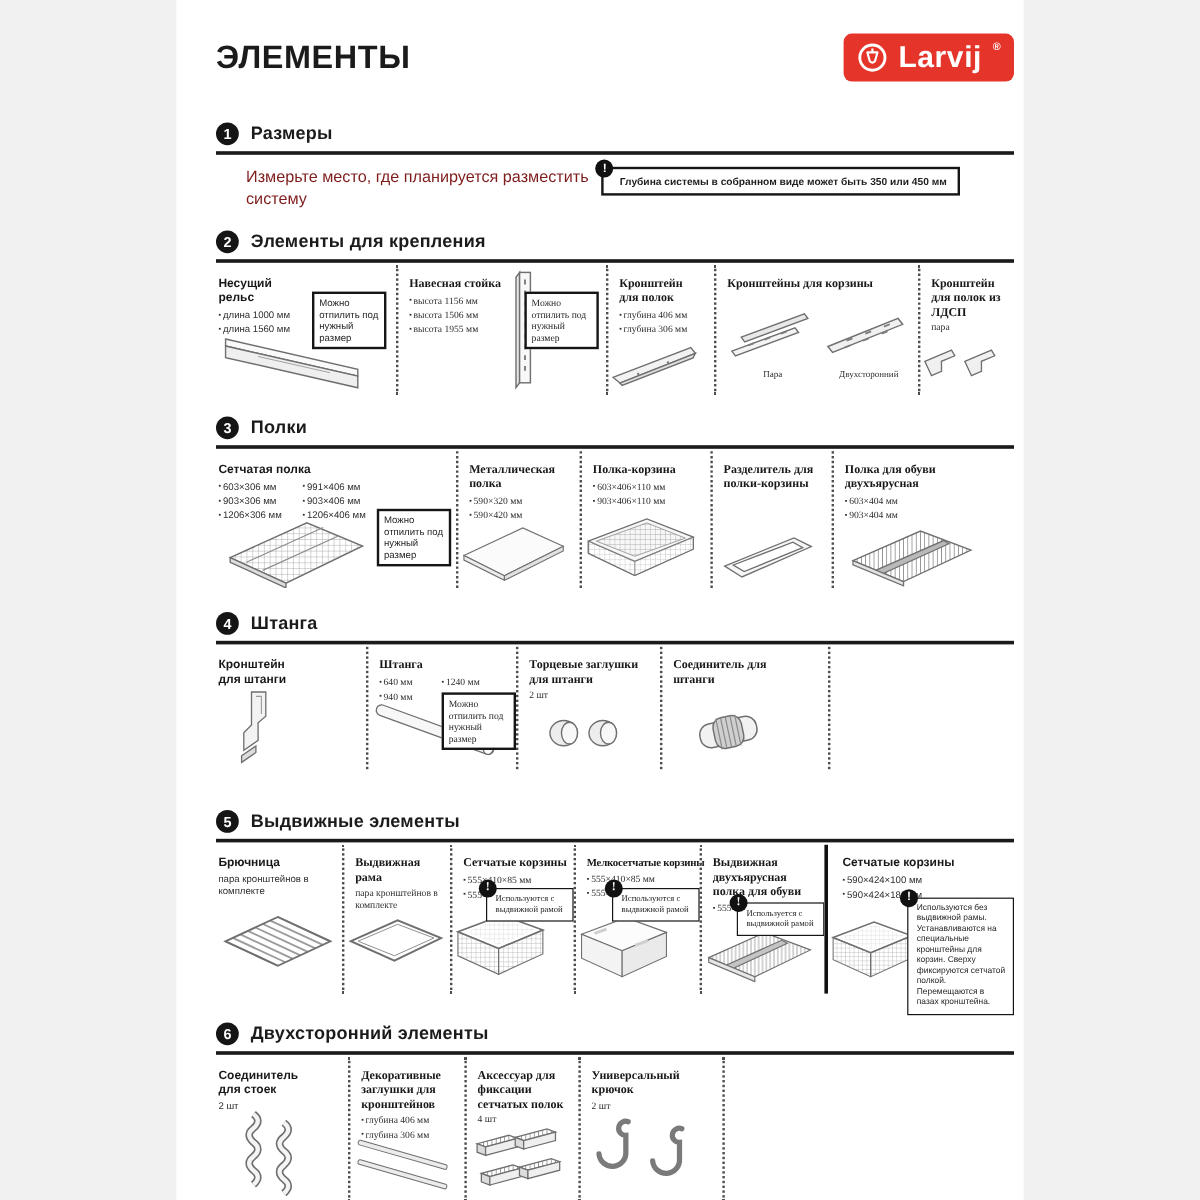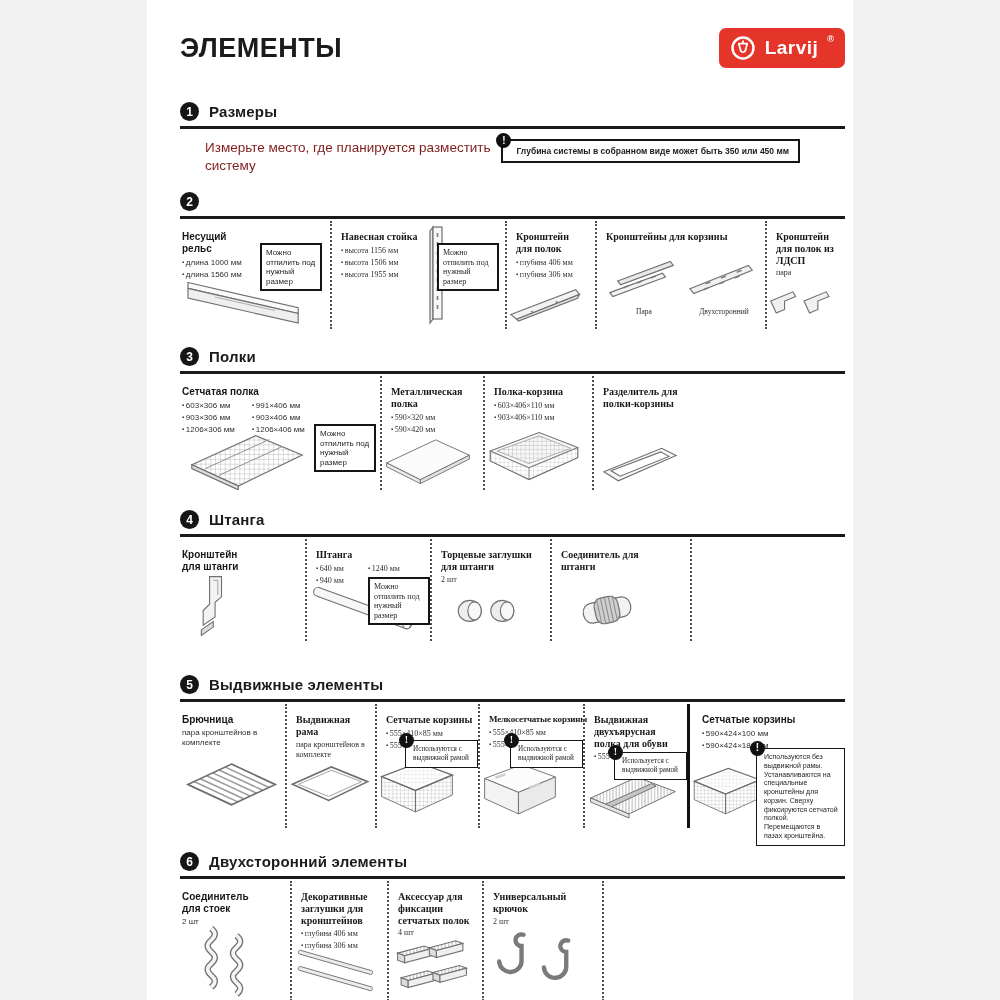"Larvij" .logo .brandname { font-size: 19px -> 25px }
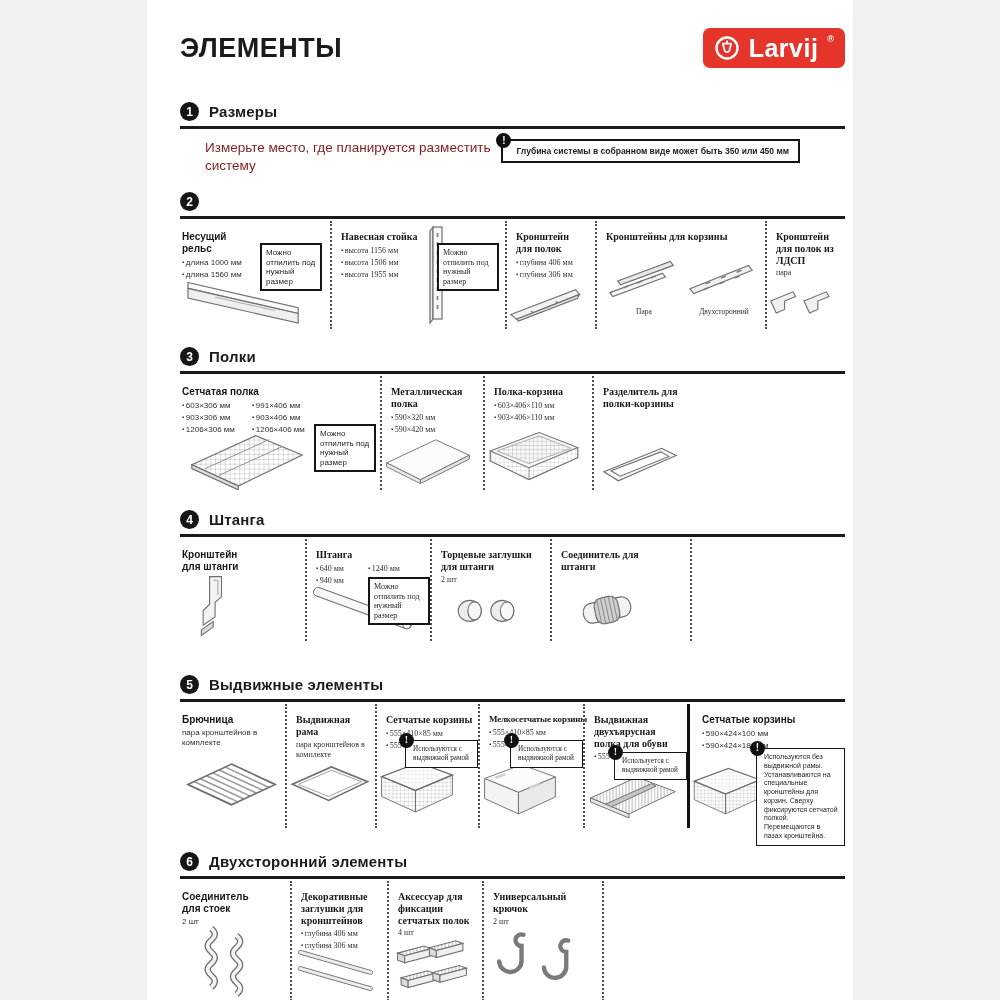"Элементы для крепления" h2.sec-title { html: none -> <h2>Элементы для крепления</h2> }
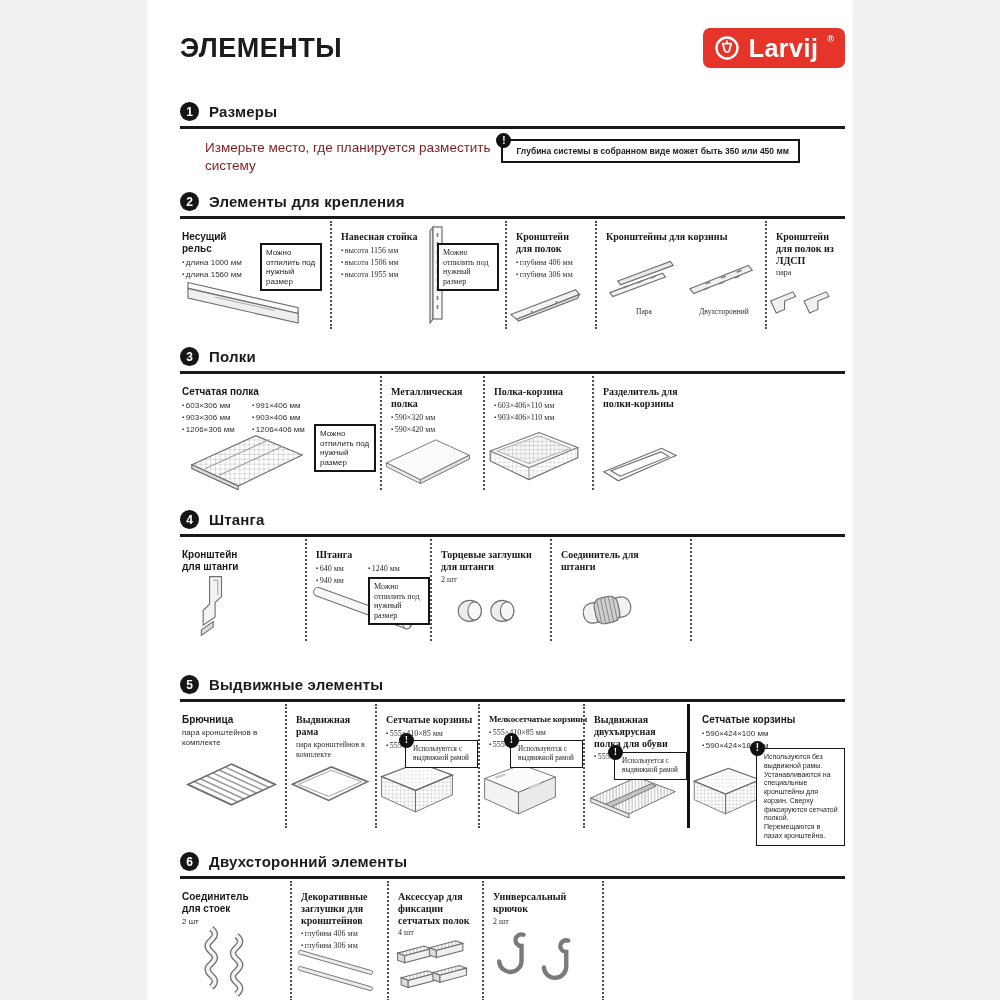"Полка для обуви двухъярусная" div.col { html: none -> <div> <p>Полка для обуви двухъярусная</p> <div> <span>603×404 мм</span> <span>903×404 мм</span> </div> <div> <svg> <polygon></polygon> <polygon></polygon> <polygon></polygon> </svg> </div> </div> }
